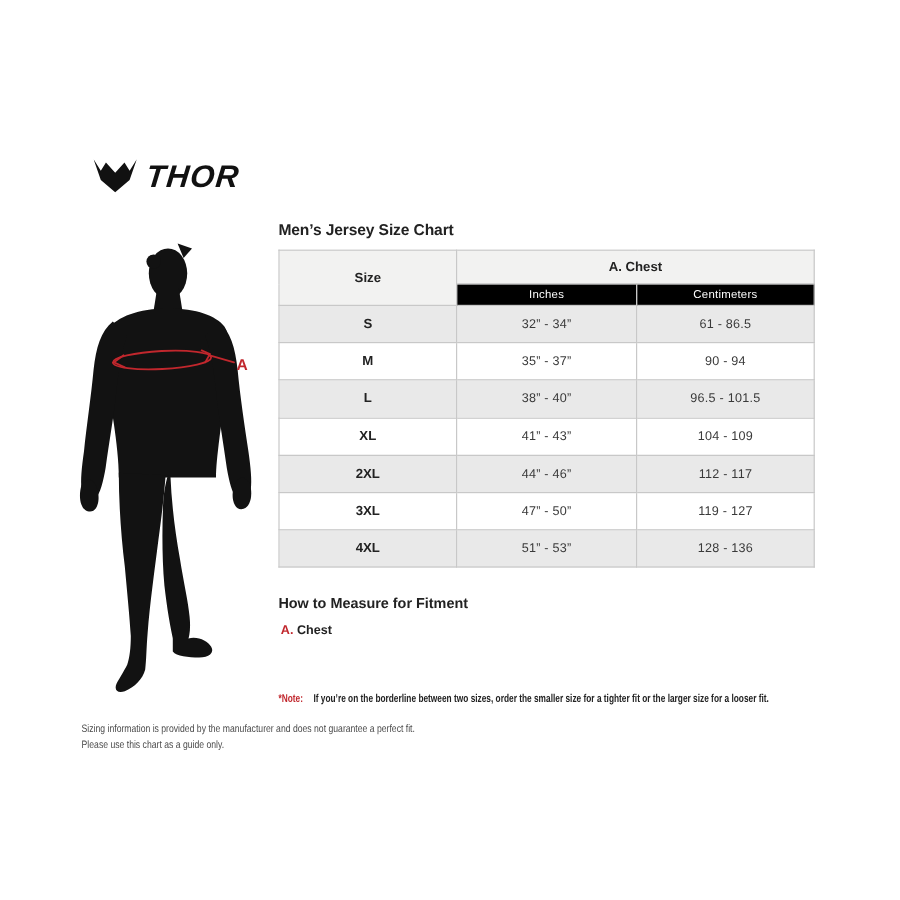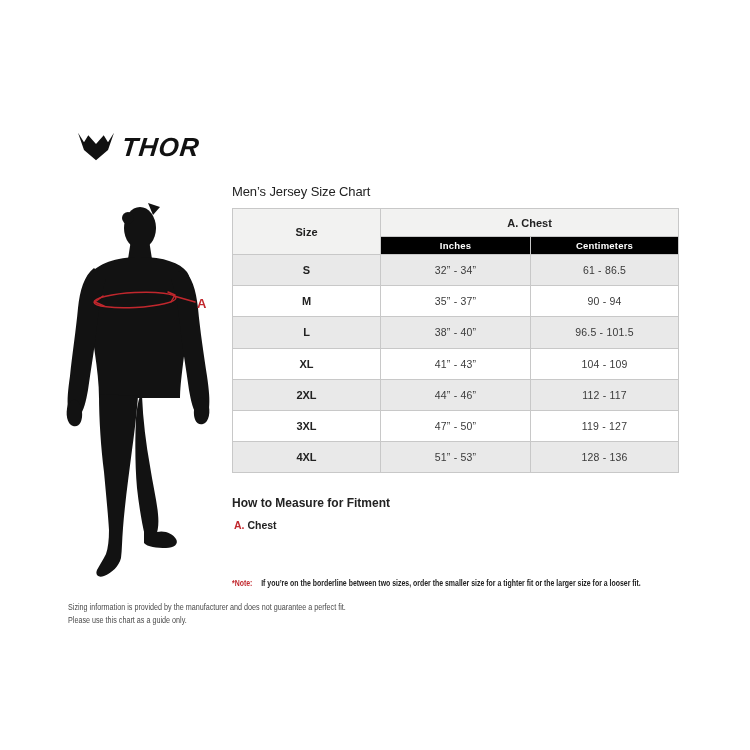"Men’s Jersey Size Chart" .title { font-weight: normal -> bold }
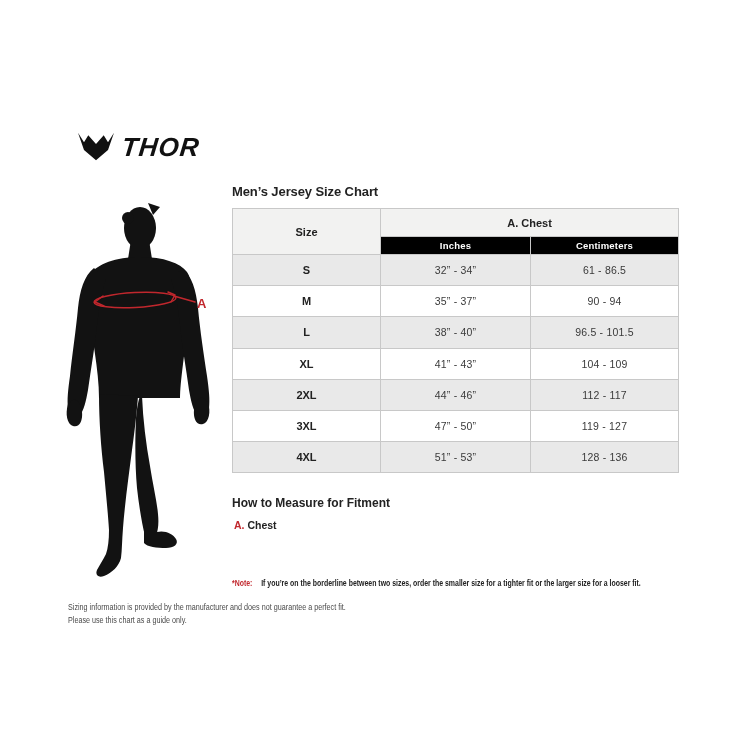"Inches" th.bar { font-weight: bold -> normal }
